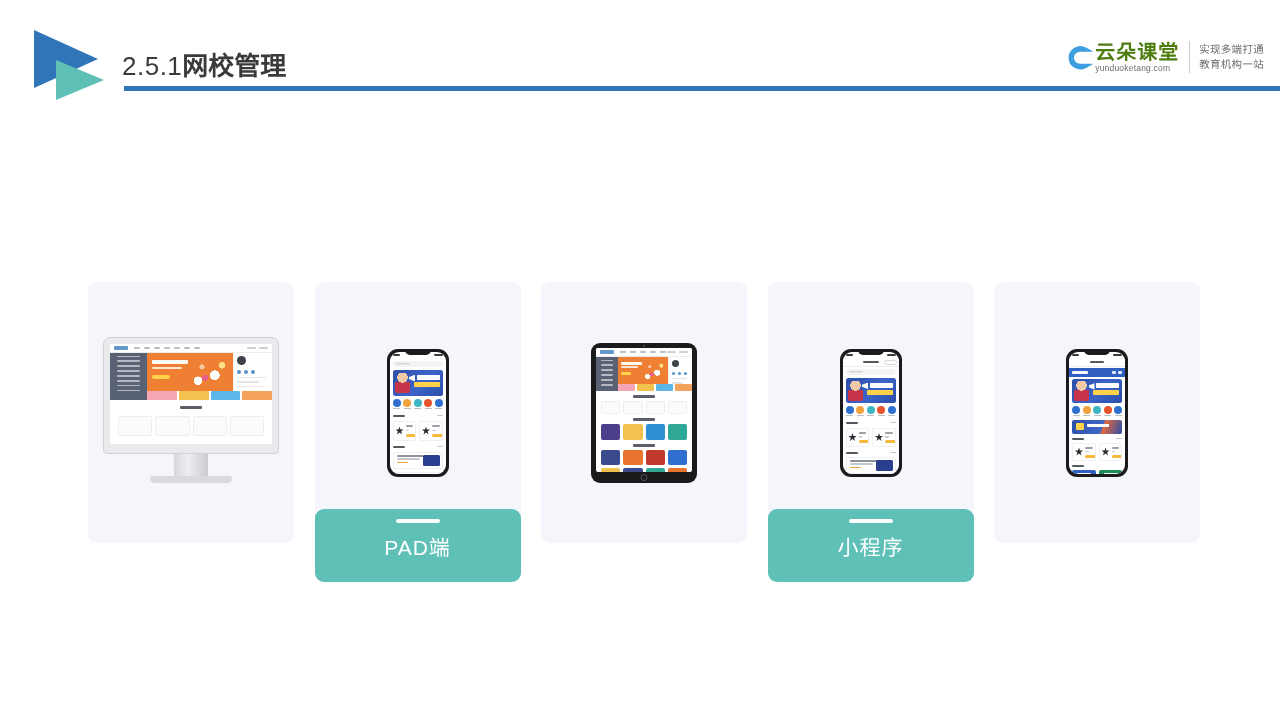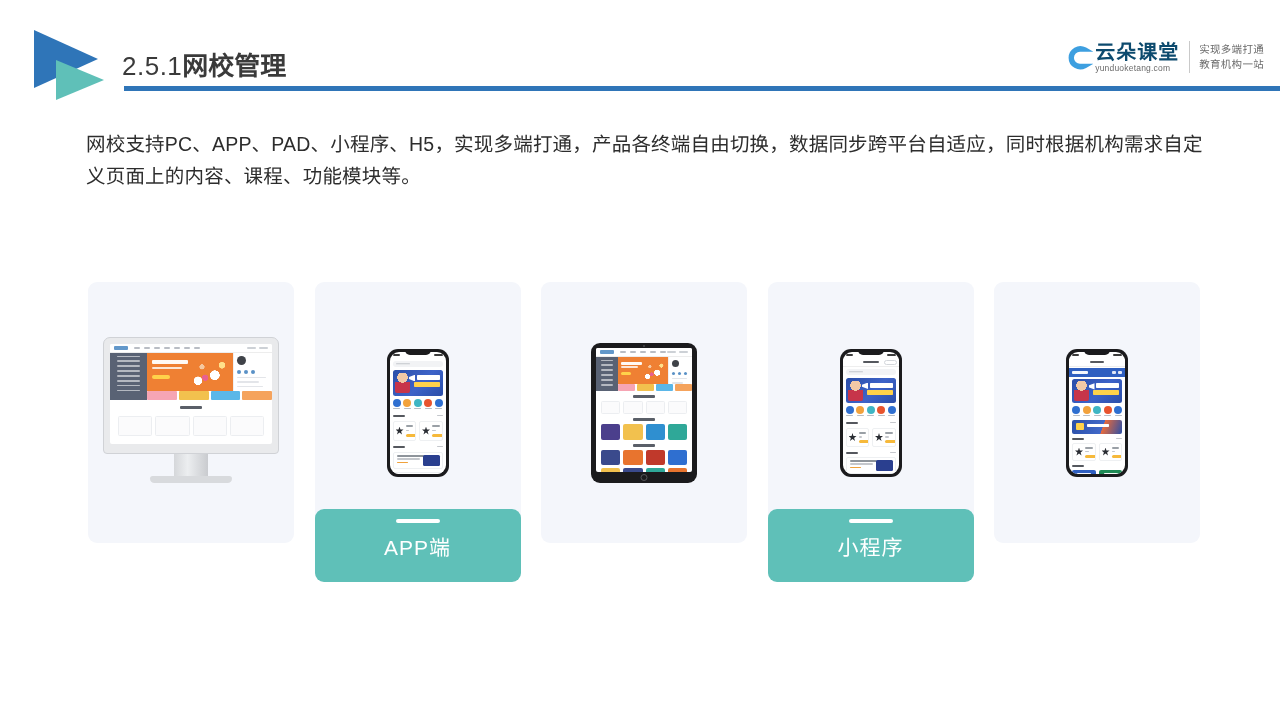"云朵课堂" .brand-cn { color: #0c4a6e -> #4d7c0f }
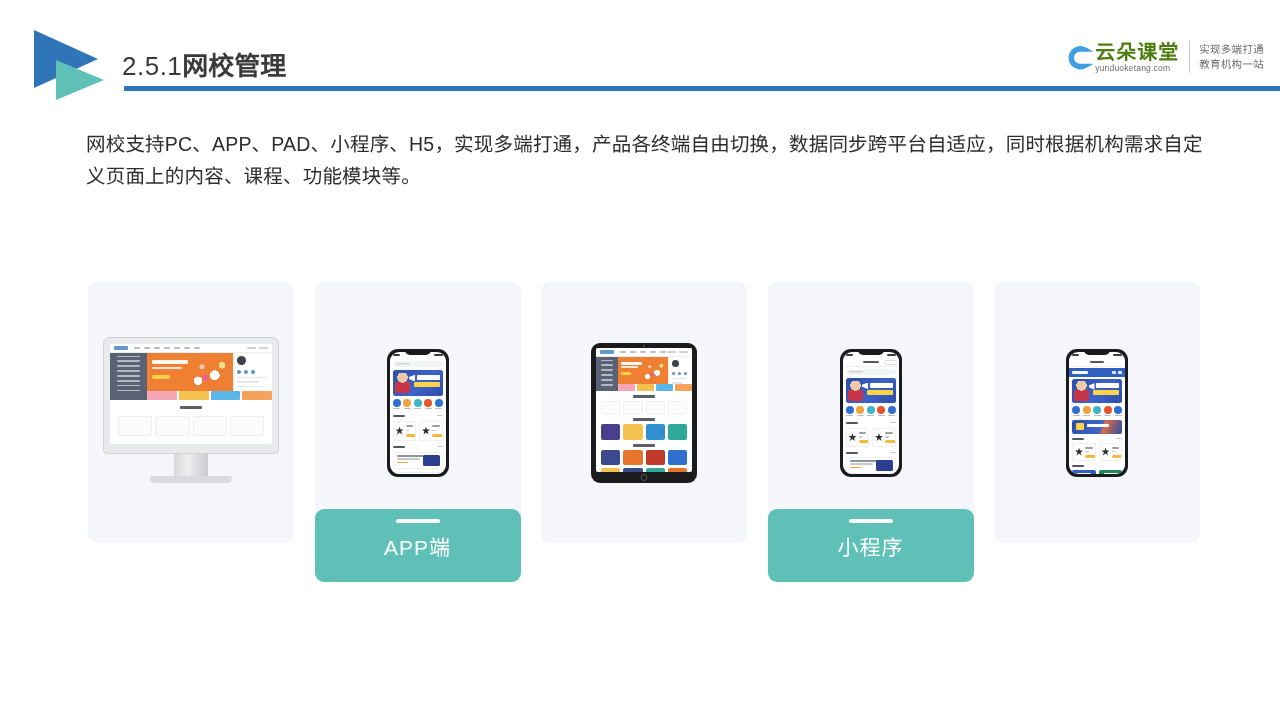"网校支持PC、APP、PAD、小程序、H5，实现多端打通，产品各终端自由切换，数" p.body-copy { html: <p>网校支持PC、APP、PAD、小程序、H5，实现多端打通，产品各终端自由切换，数据同步跨平台自适应，同时根据机构需求自定义页面上的内容、课程、功能模块等。</p> -> none }
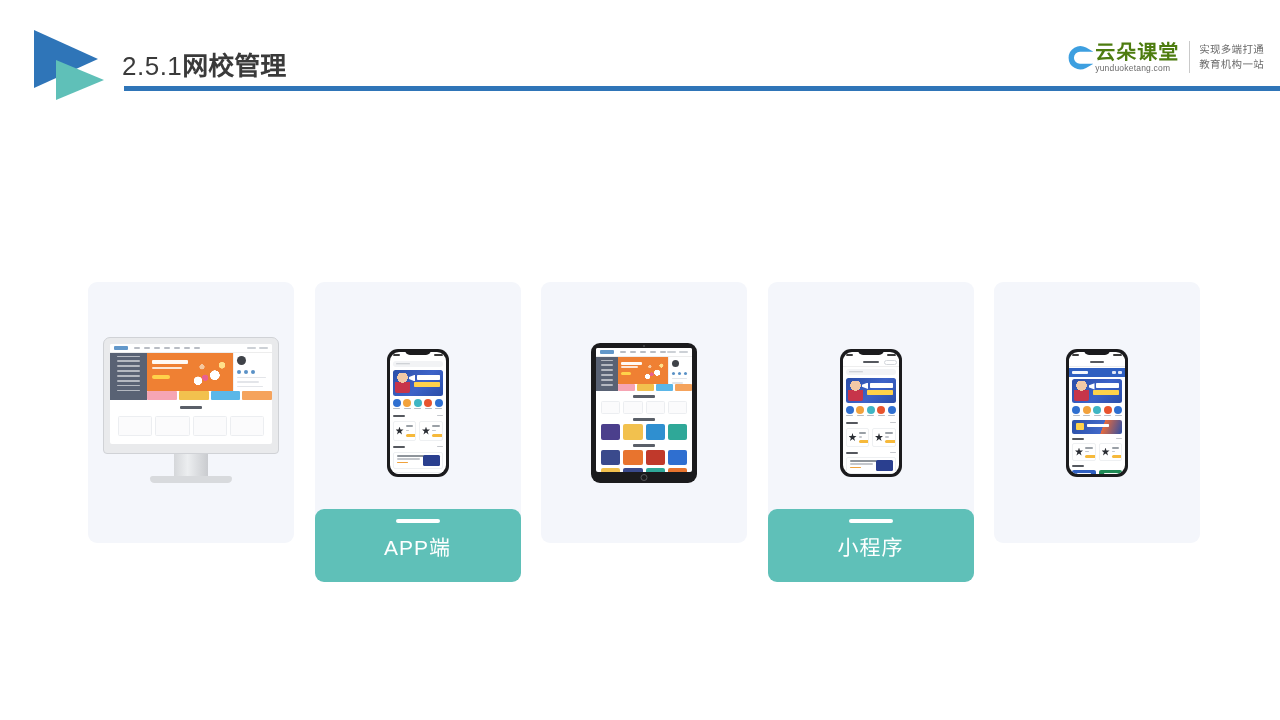"APP端" div.card-label { text: APP -> PAD }
